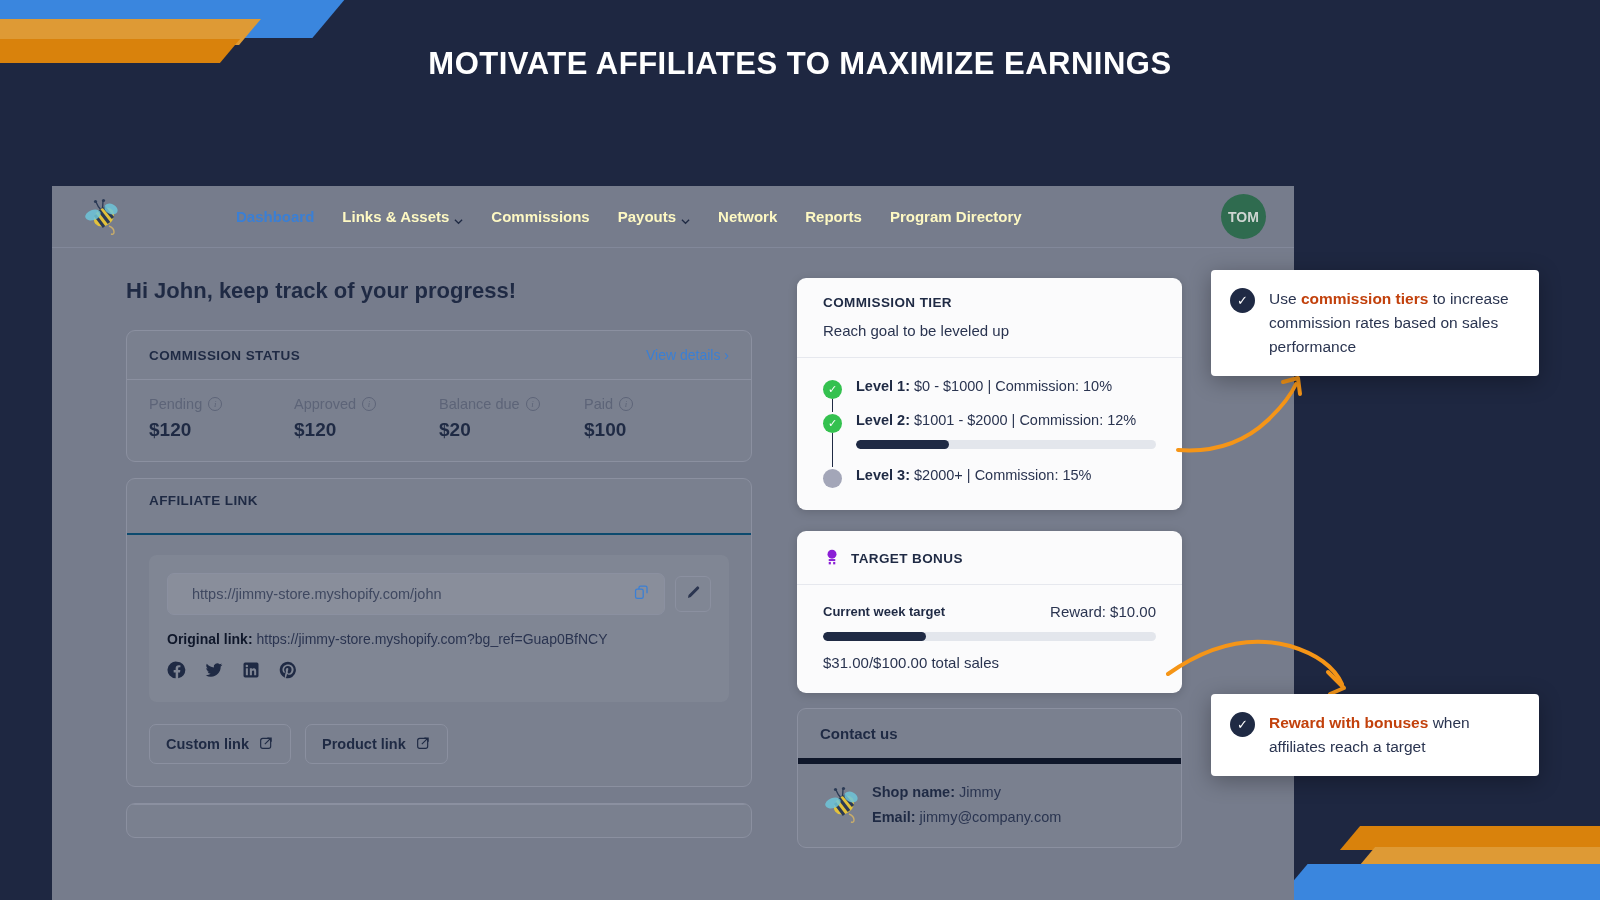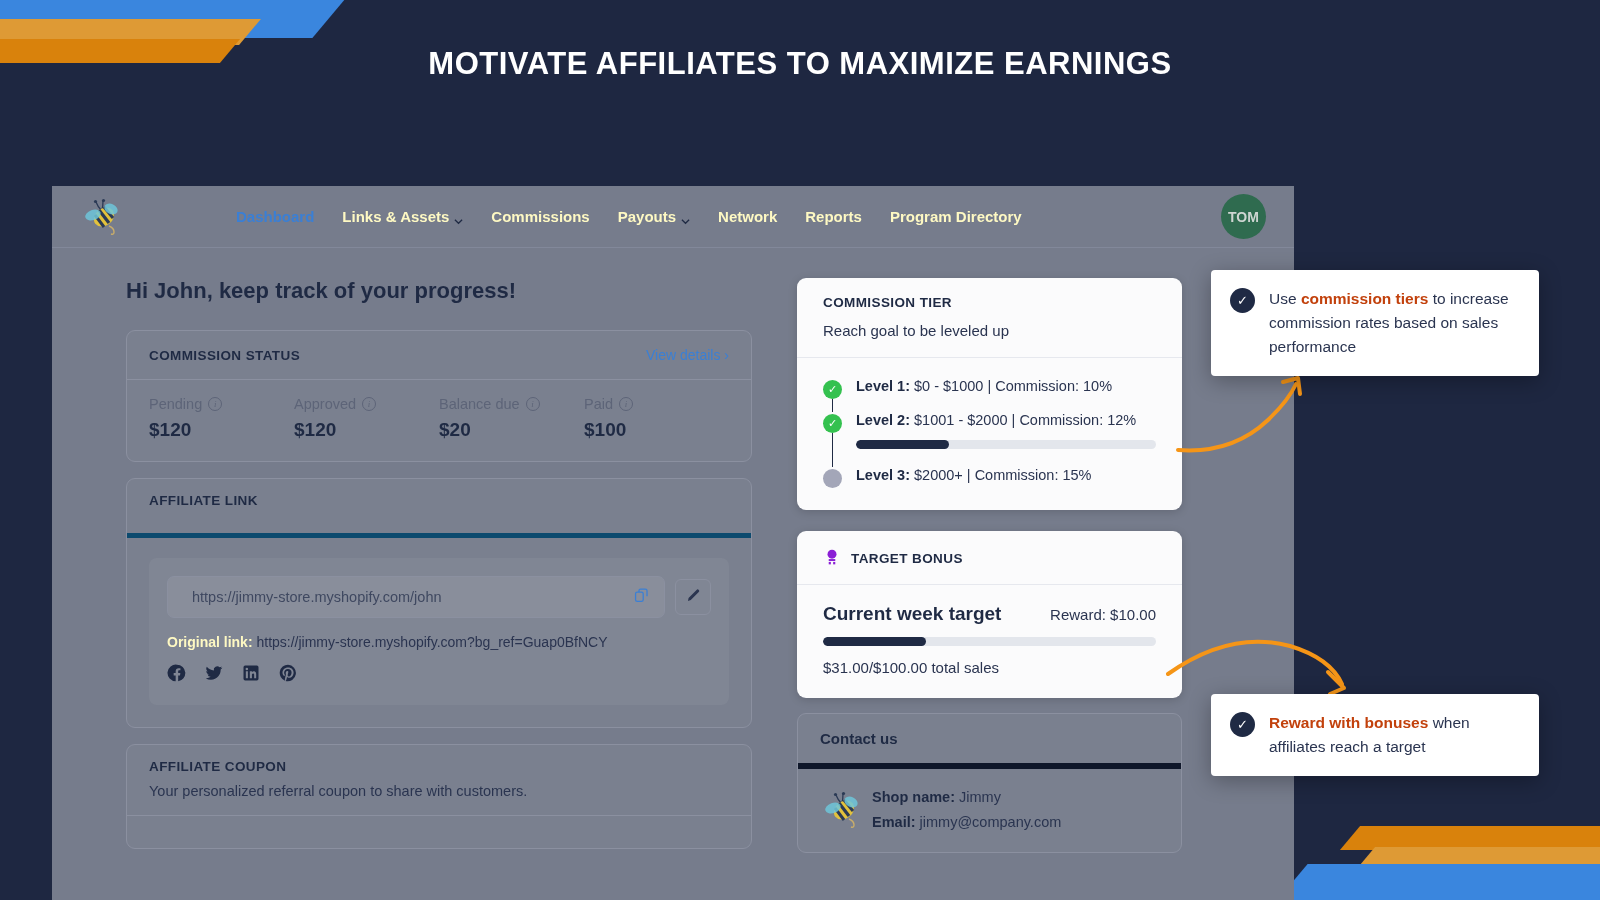"AFFILIATE LINK" .card-sub { border-bottom: 5px solid #0c4a6e -> 2px solid #0c4a6e }
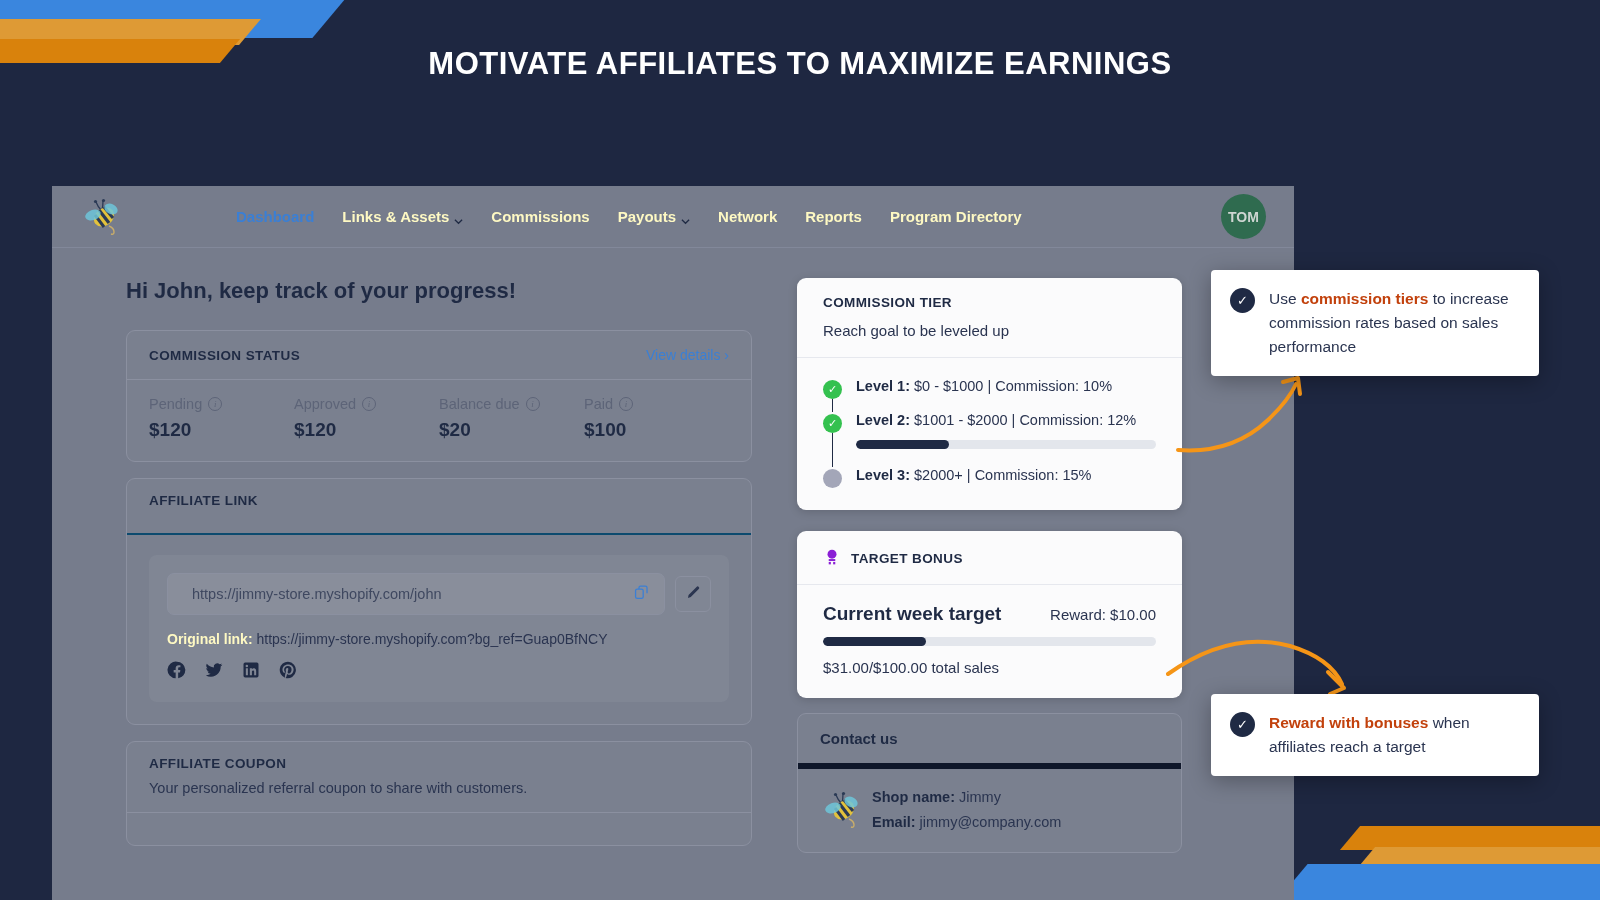"Current week target" .bonus-label { font-size: 19px -> 13px }
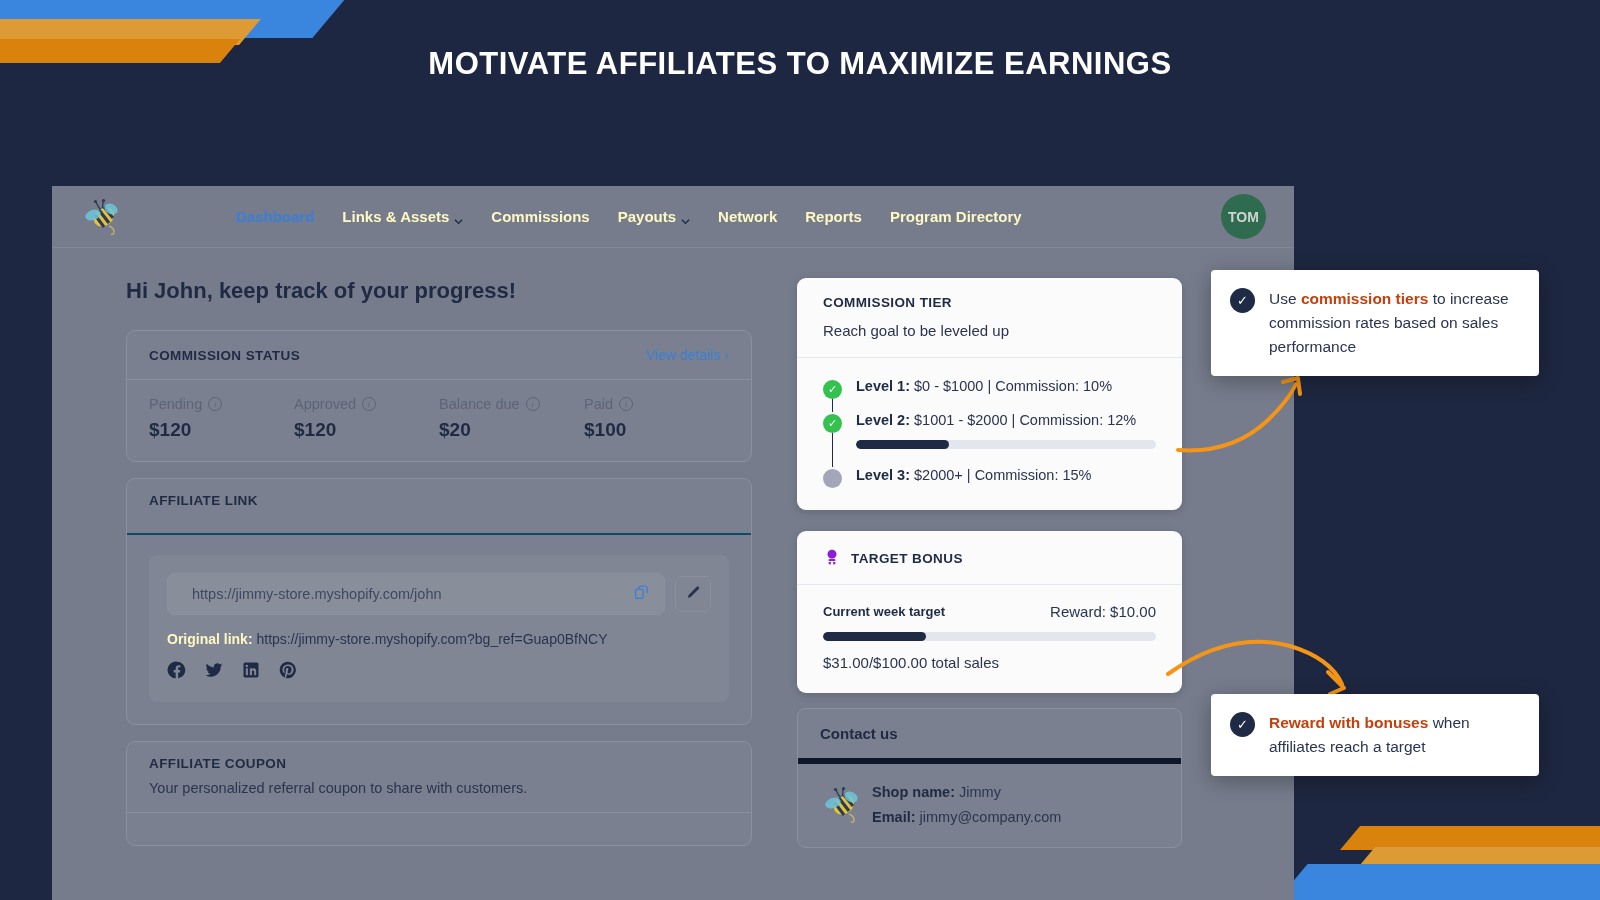"Original link:" .orig-link b { color: #fef9c3 -> #0f172a }
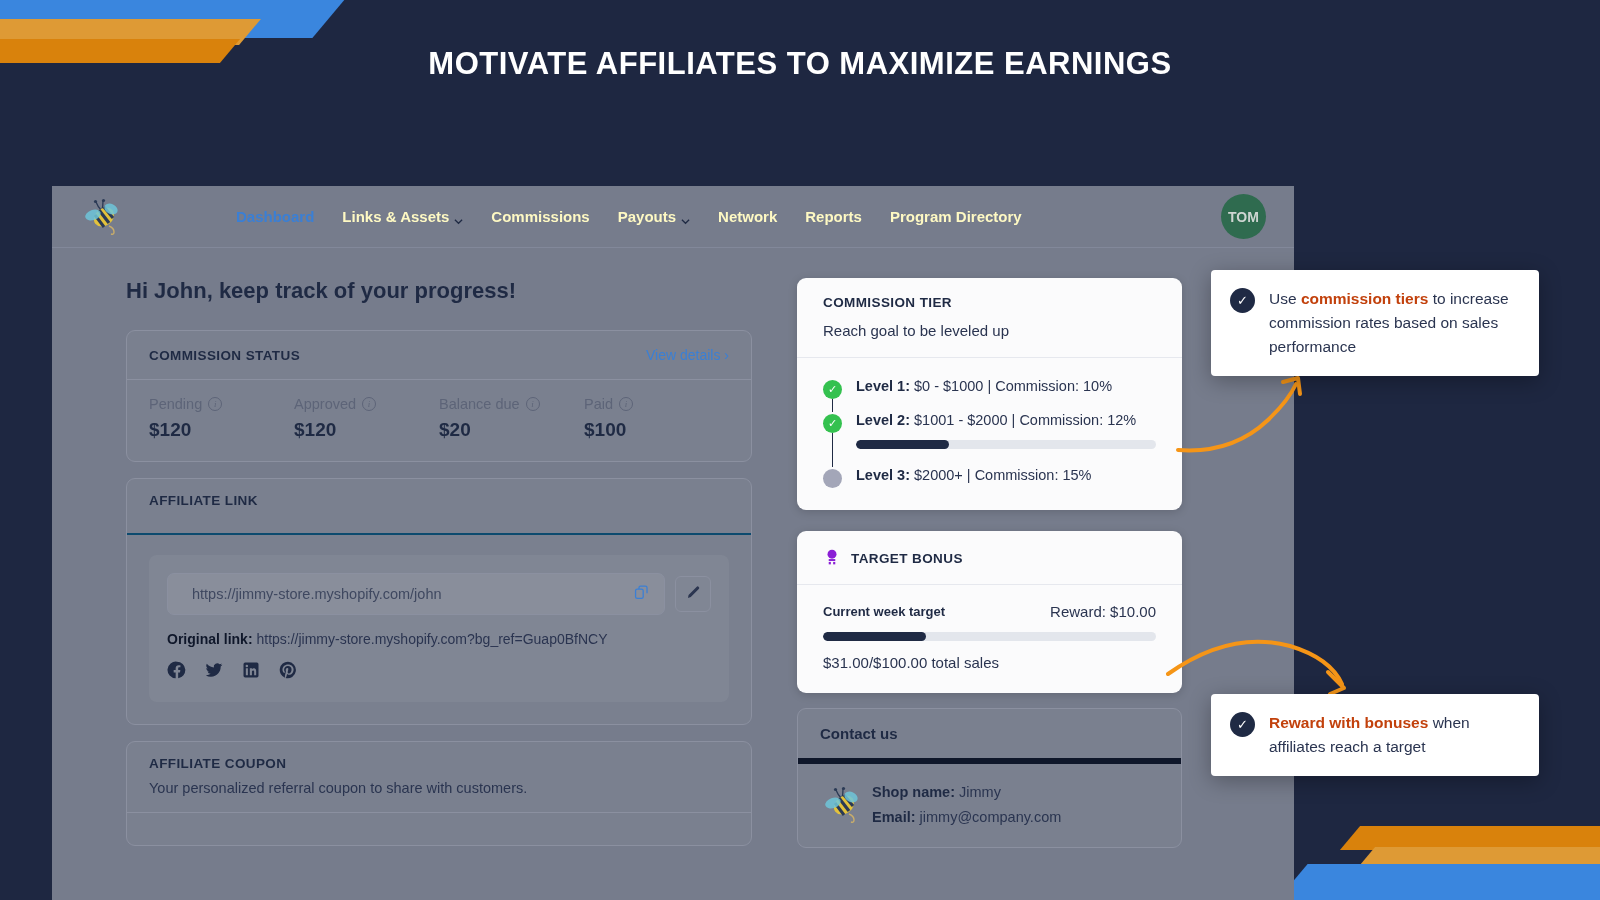"Custom link" div.btn-row { html: none -> <div> <div> <span>Custom link</span> <span> <svg> <rect></rect> <path></path> </svg> </span> </div> <div> <span>Product link</span> <span> <svg> <rect></rect> <path></path> </svg> </span> </div> </div> }
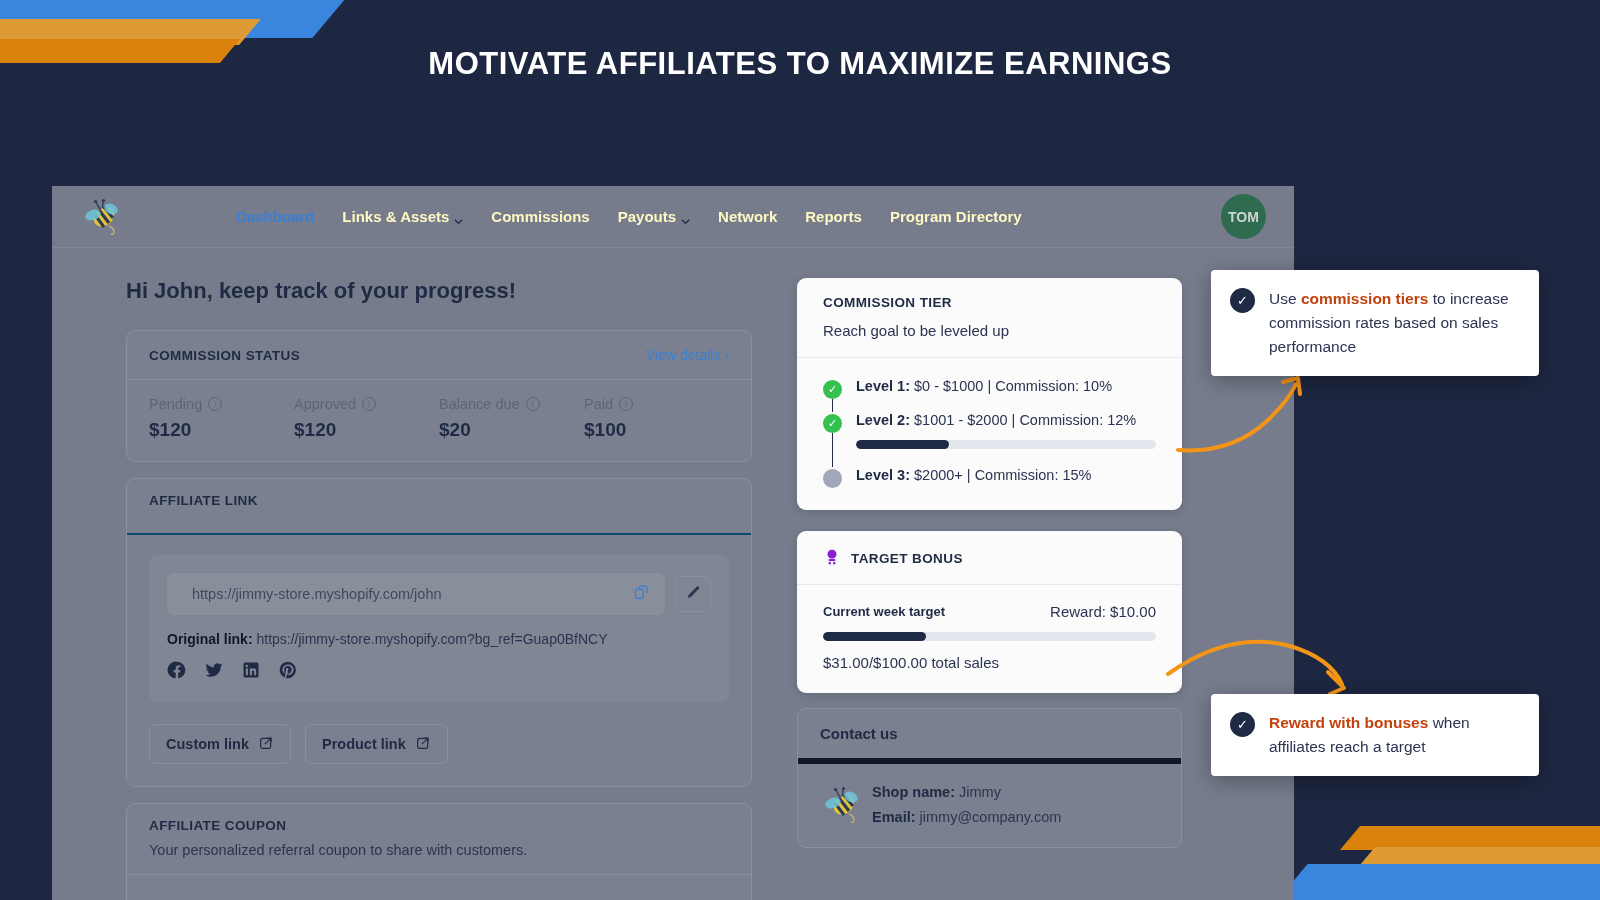"AFFILIATE COUPON" div.card-sub { html: <div> <div>AFFILIATE COUPON</div> <div>Your personalized referral coupon to share with customers.</div> </div> -> none }
